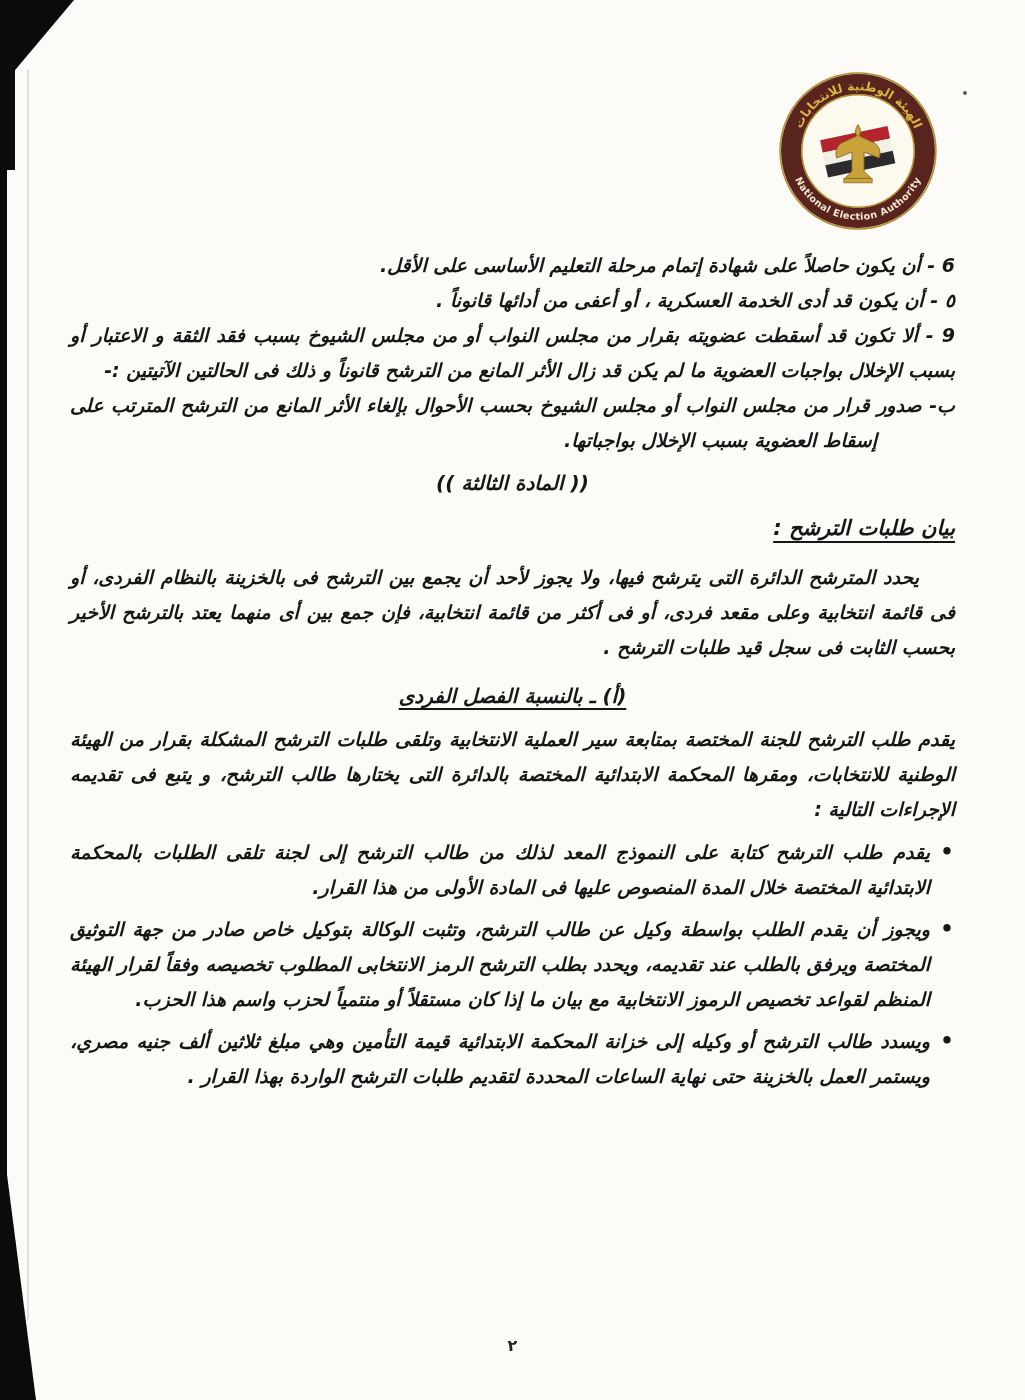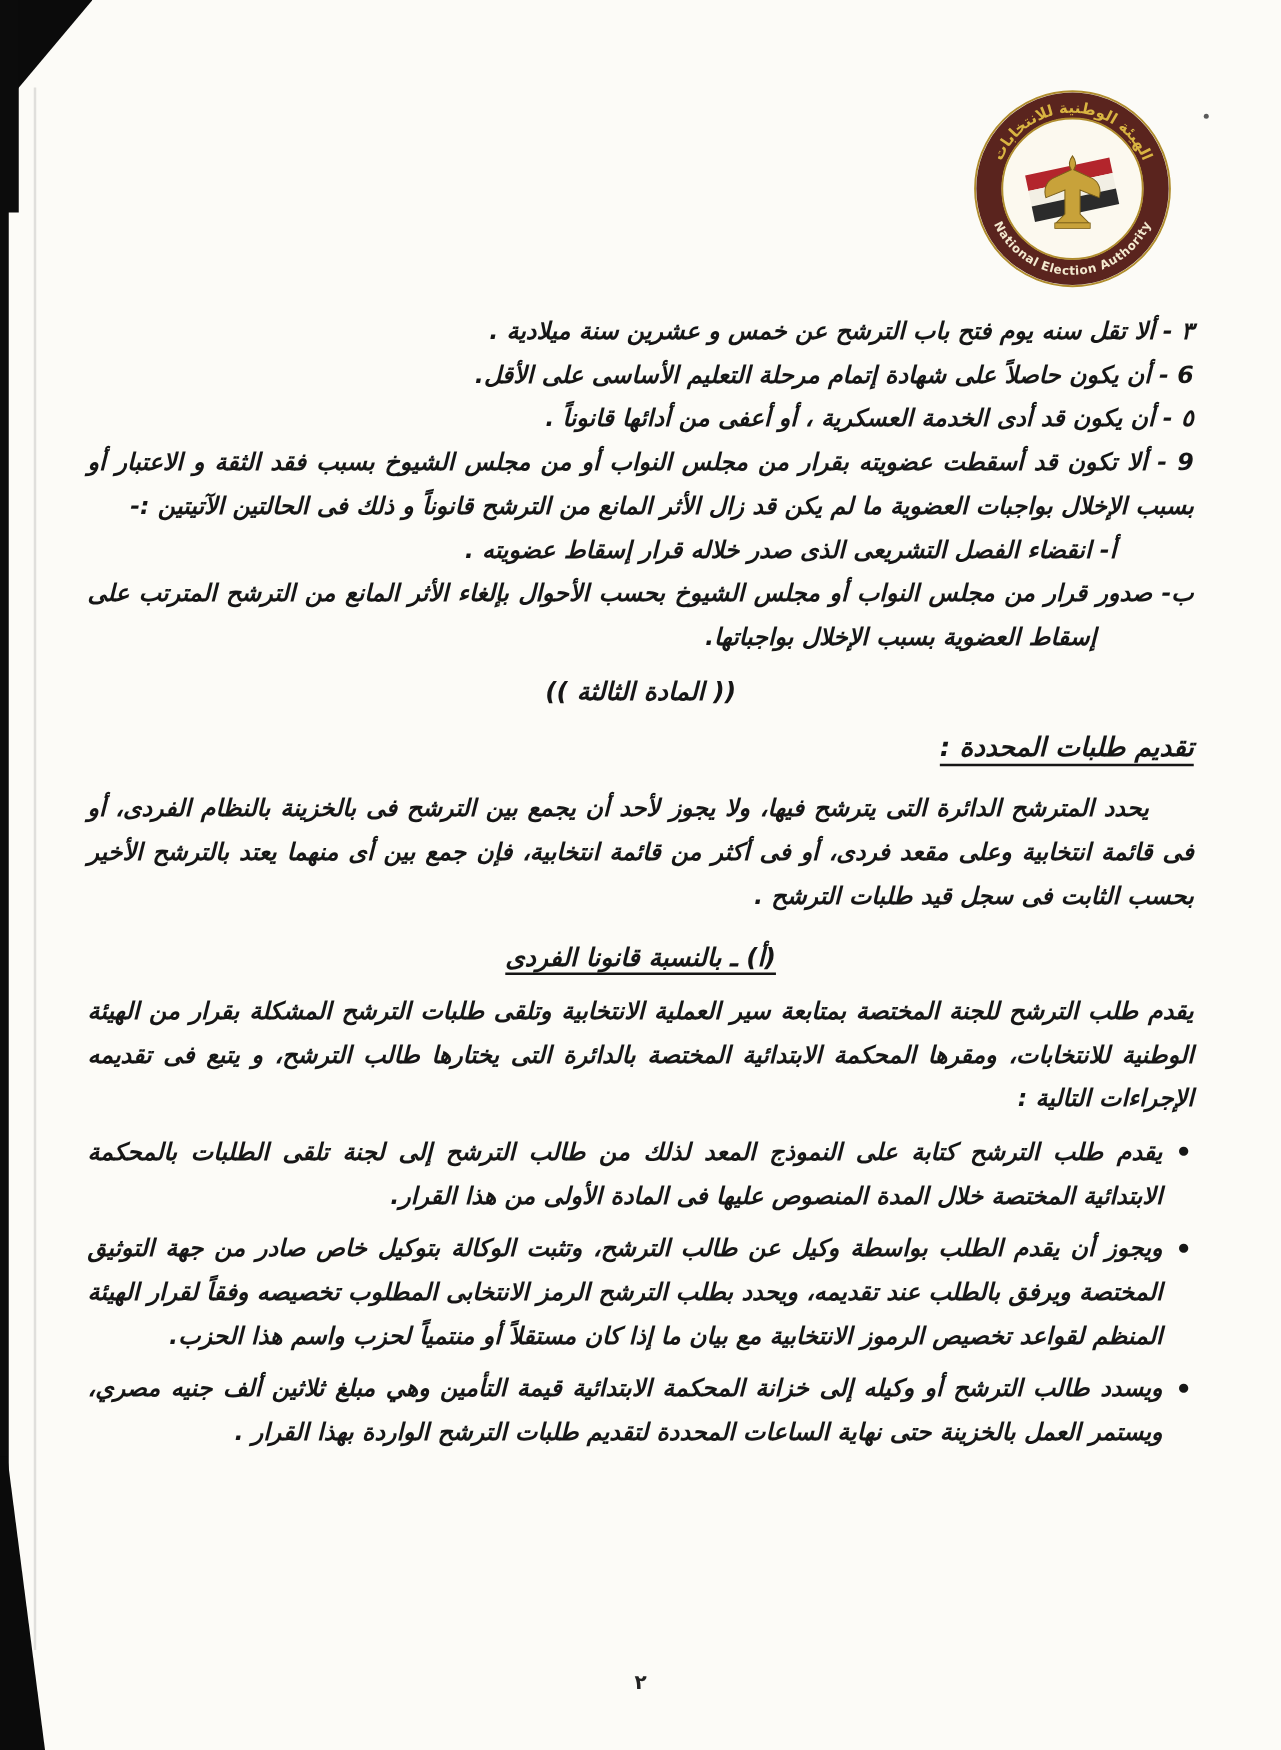"٣ - ألا تقل سنه" div.line { html: <div>٣ - ألا تقل سنه يوم فتح باب الترشح عن خمس و عشرين سنة ميلادية .</div> -> none }
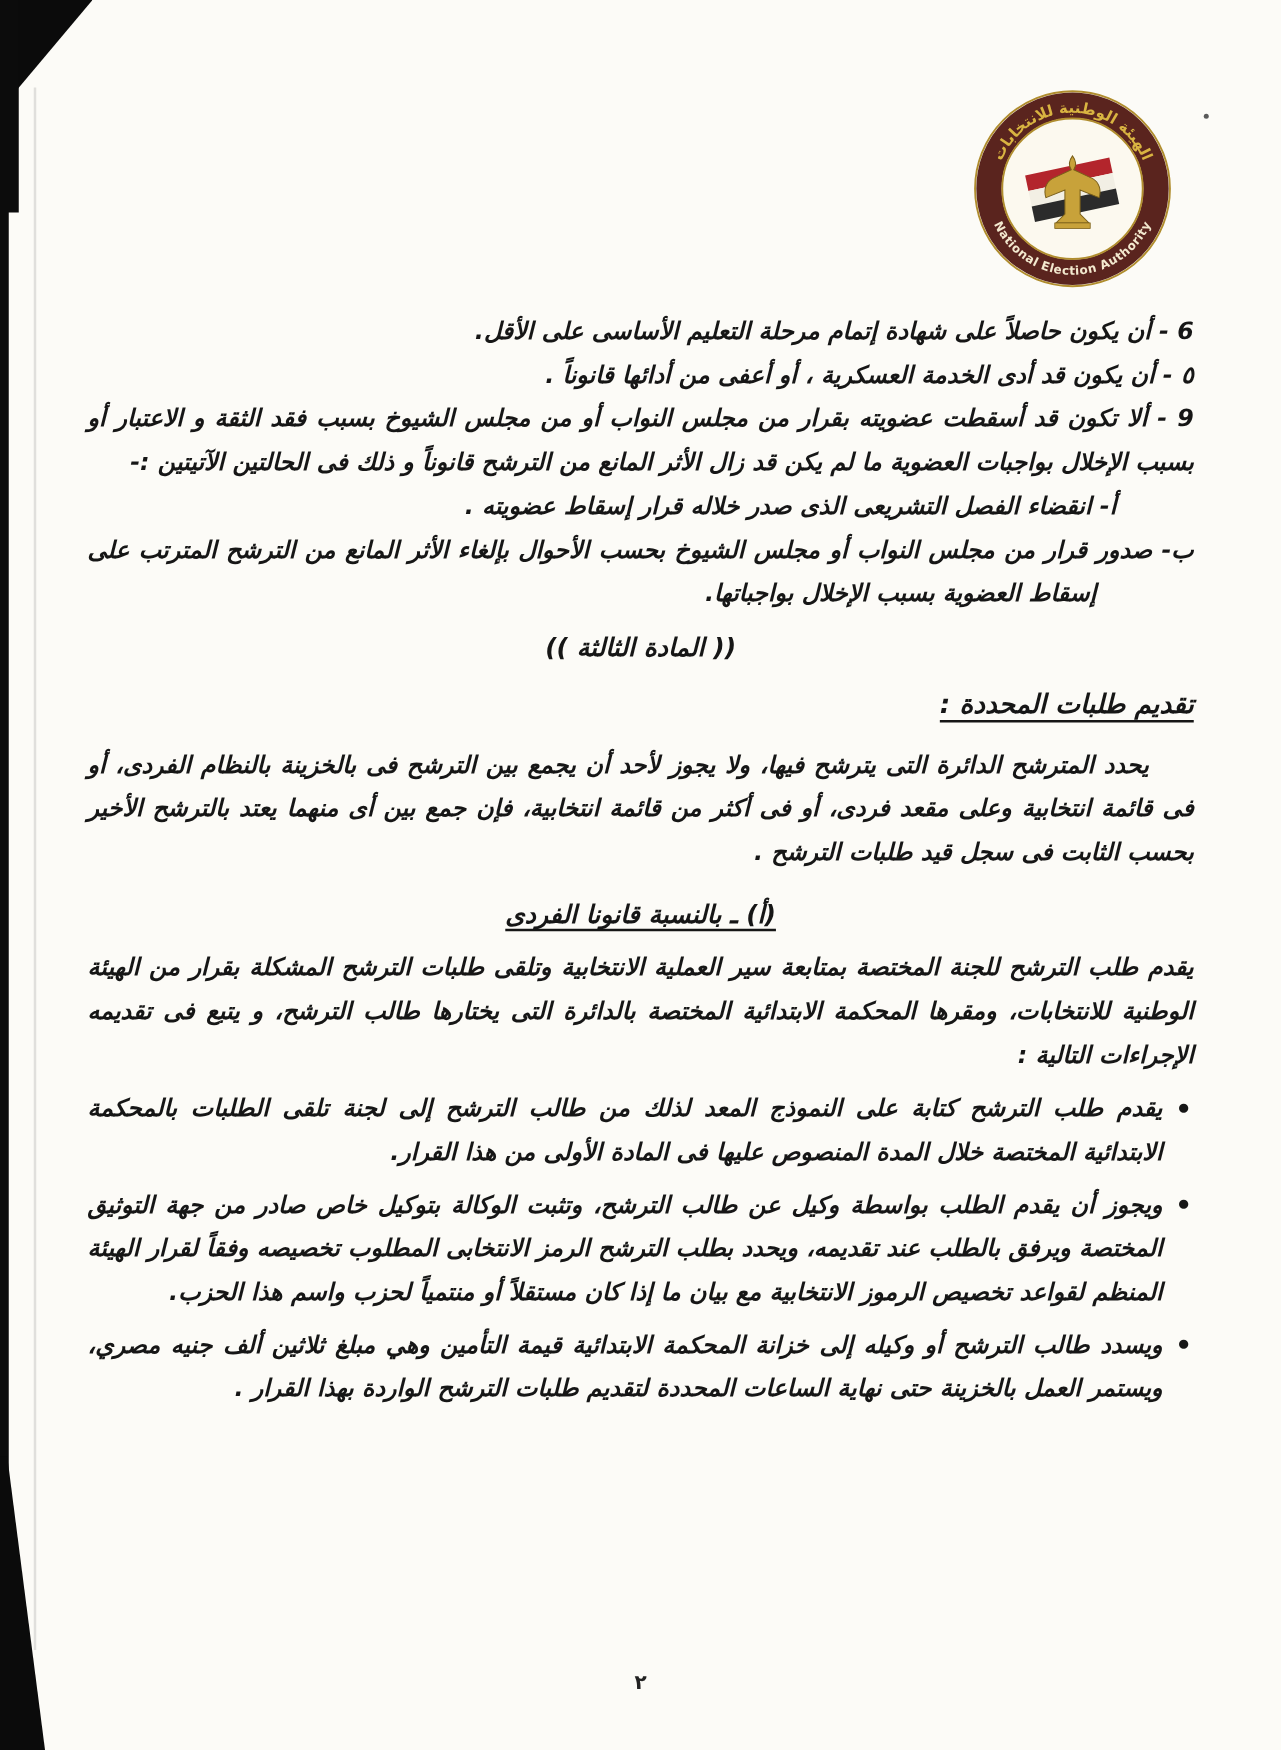"أ- انقضاء الفصل التشريعى الذى" div.indent-a { html: <div>أ- انقضاء الفصل التشريعى الذى صدر خلاله قرار إسقاط عضويته .</div> -> none }
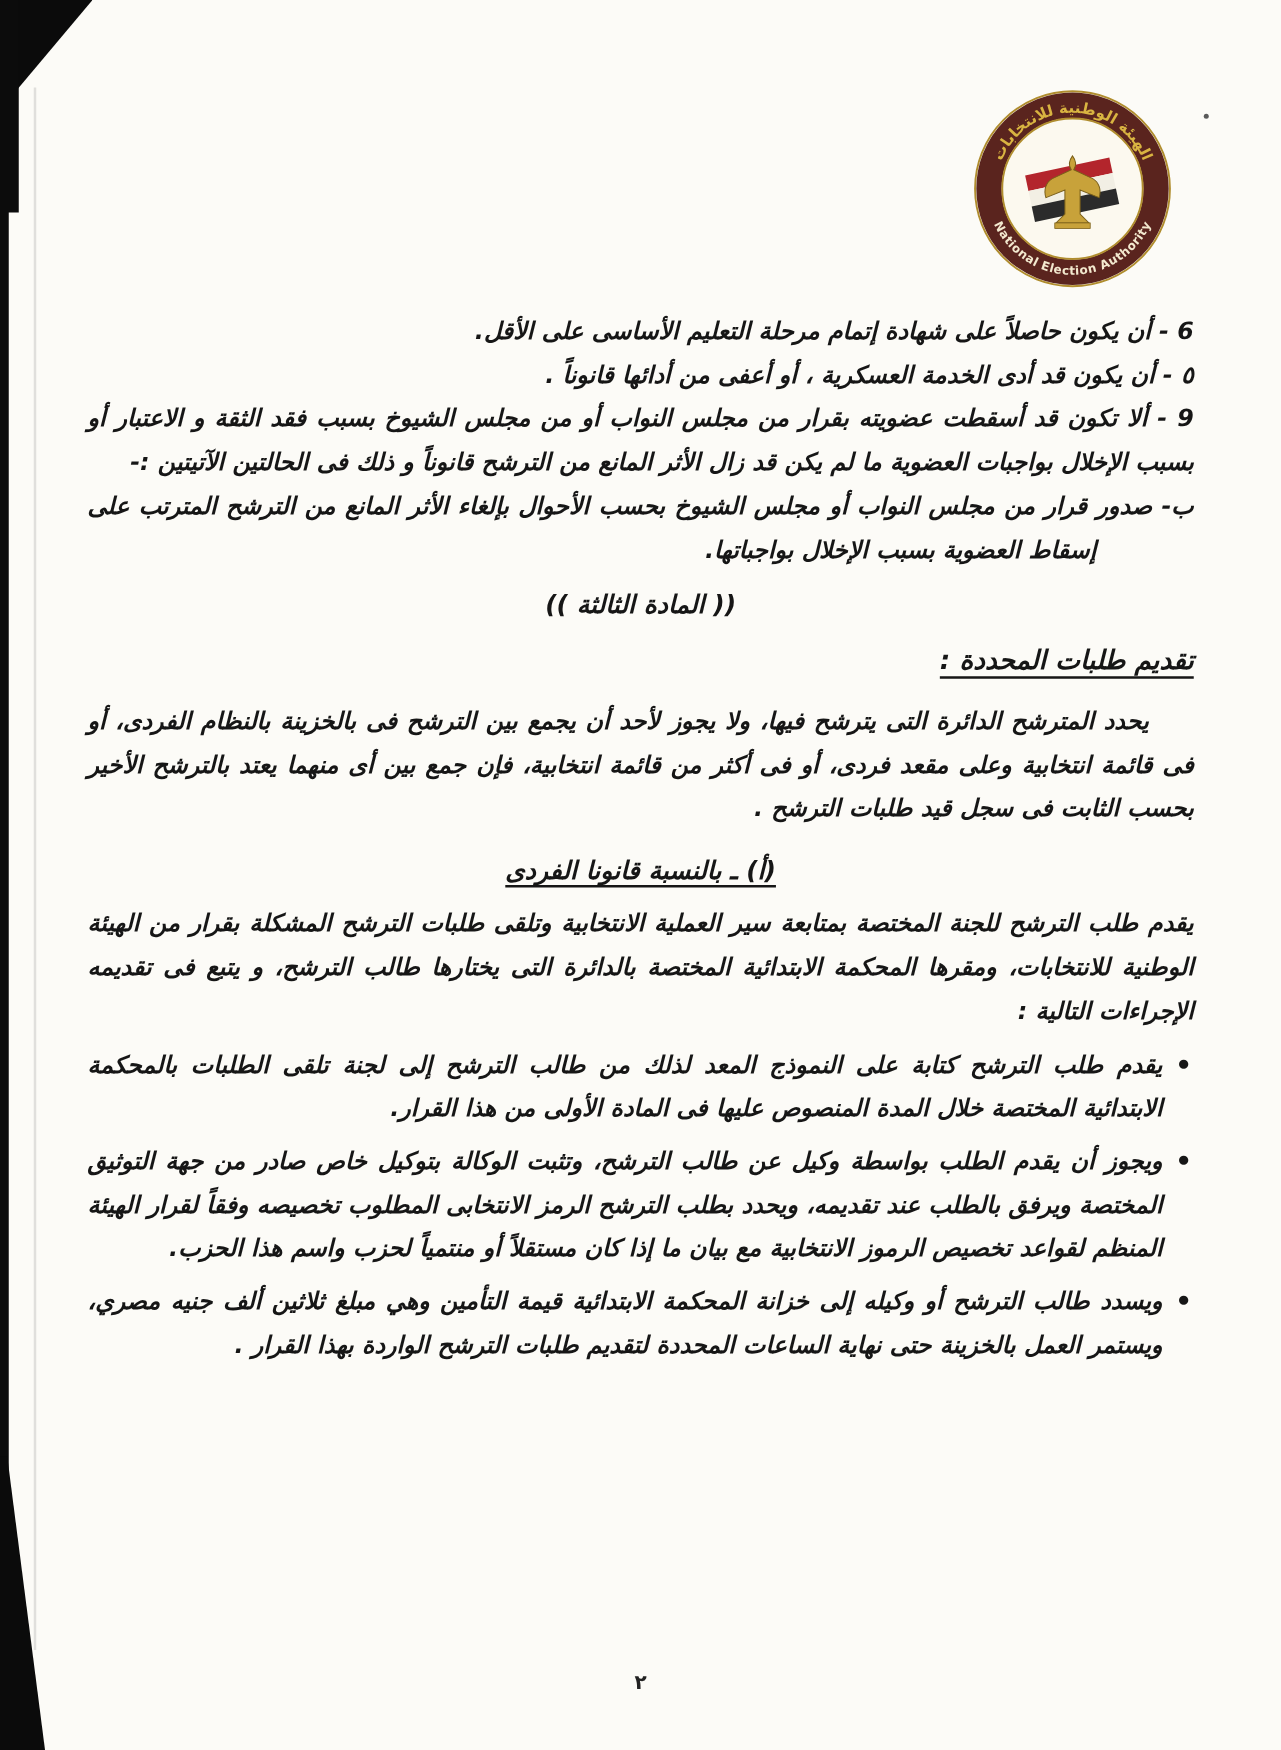"تقديم طلبات المحددة :" span { text: تقديم طلبات المحددة -> بيان طلبات الترشح }
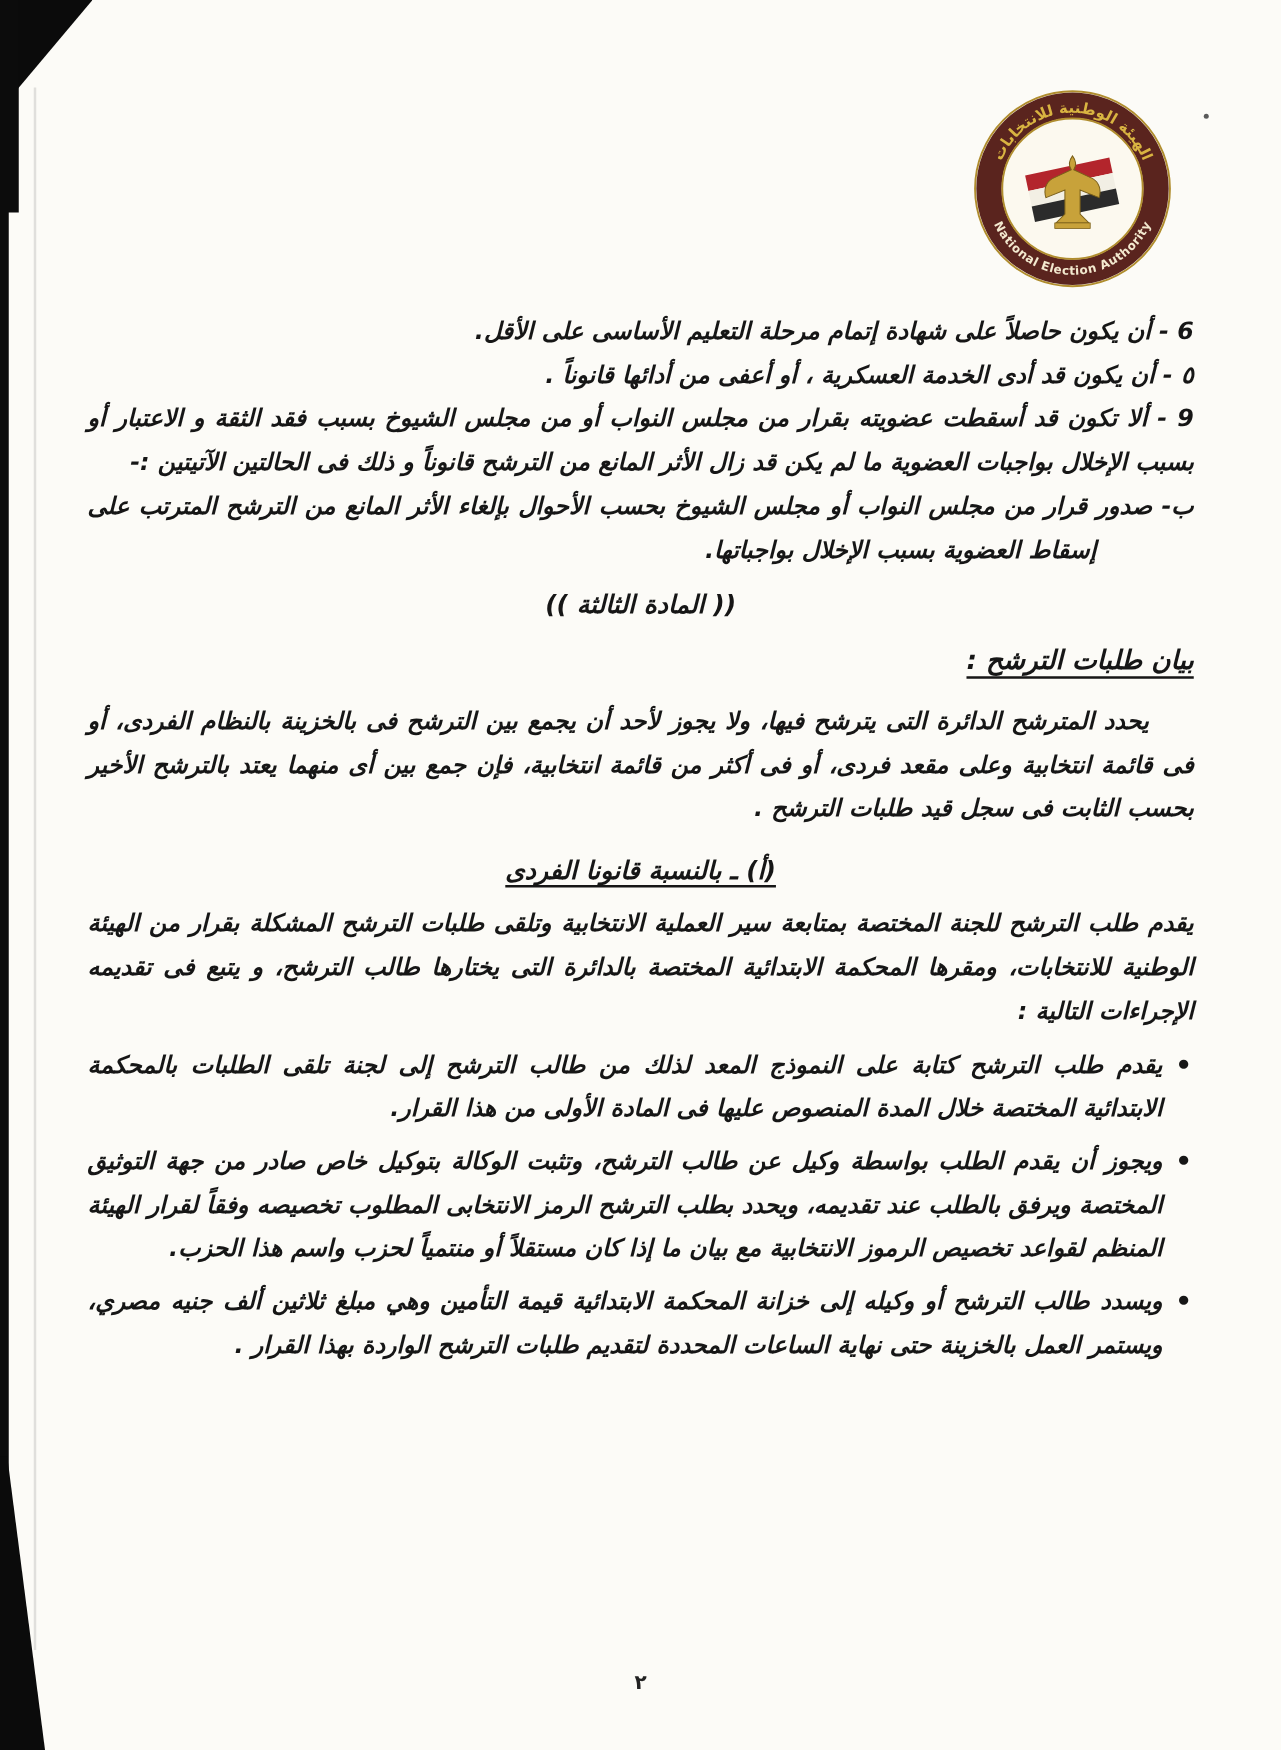"(أ) ـ بالنسبة قانونا الفردى" span { text: قانونا -> الفصل }
